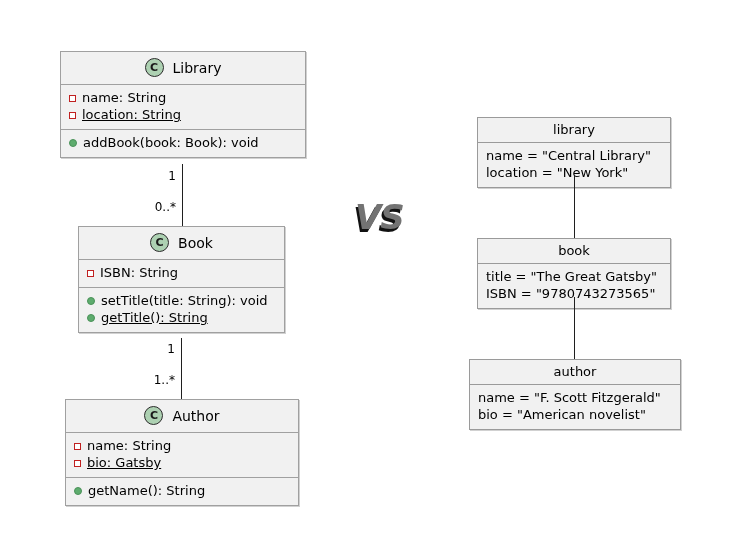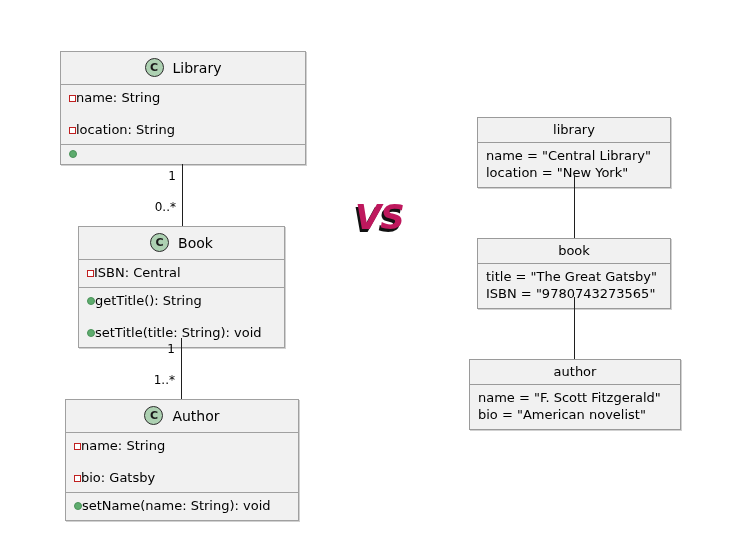"name: String" .member { gap: none -> 6px }
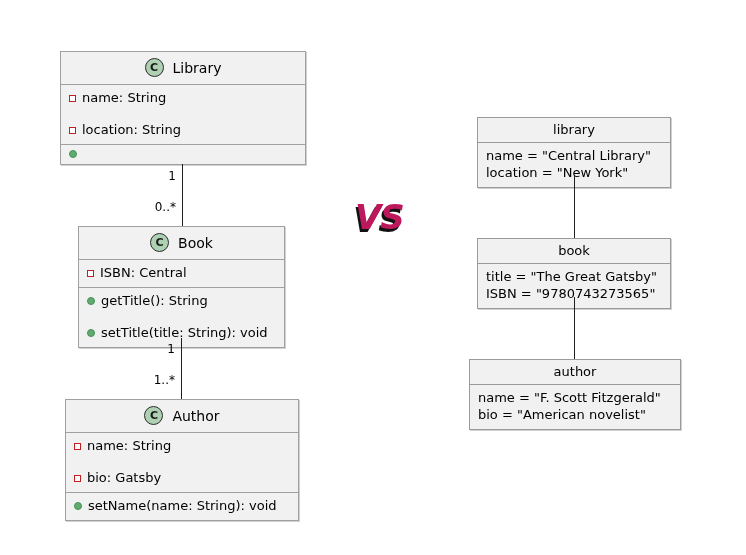"location: String" .member + .member { margin-top: 16px -> 1px; text-decoration: none -> underline }
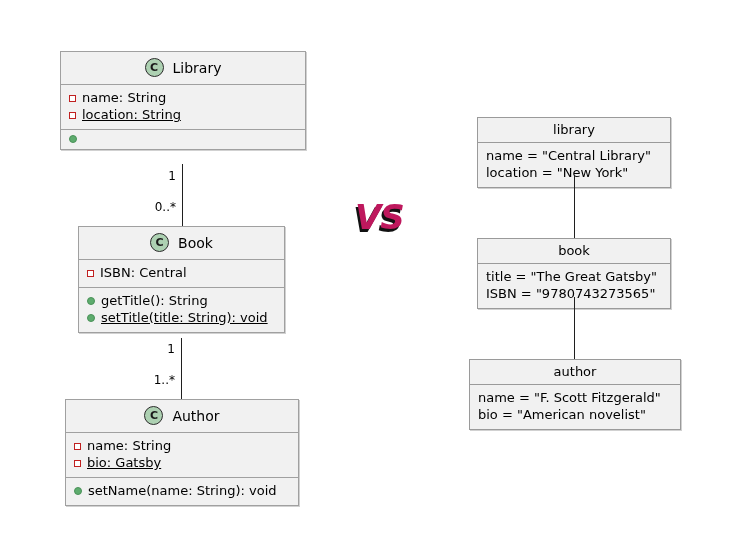"addBook(book: Book): void" span { html: none -> <span>addBook(book: Book): void</span> }
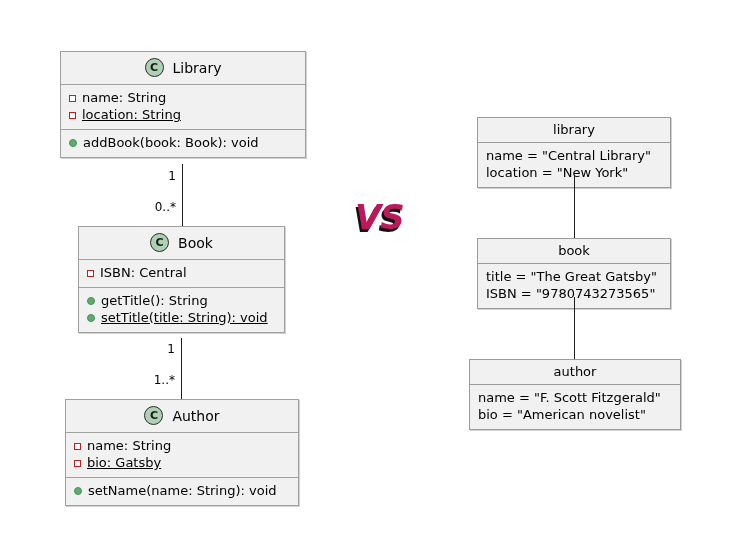"VS" .vs-badge { color: #be185d -> #737373 }
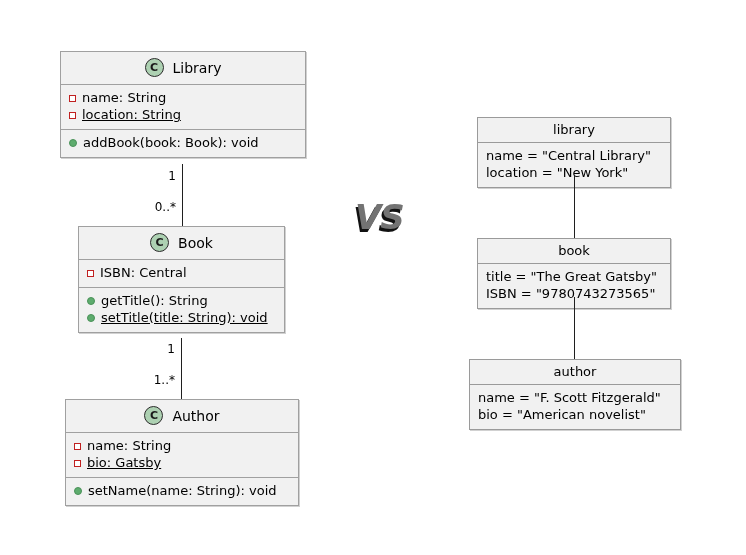"ISBN: Central" span { text: Central -> String }
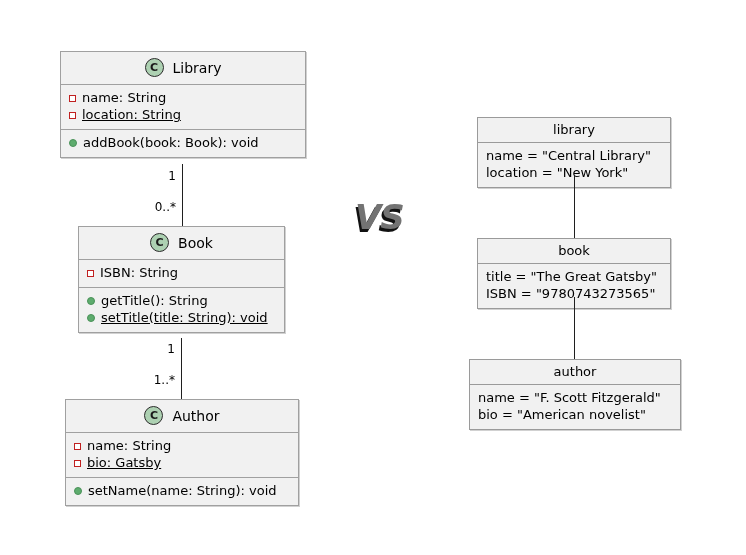"getTitle(): String" div.member { order: before "setTitle(title: String): void" -> after "setTitle(title: String): void" }
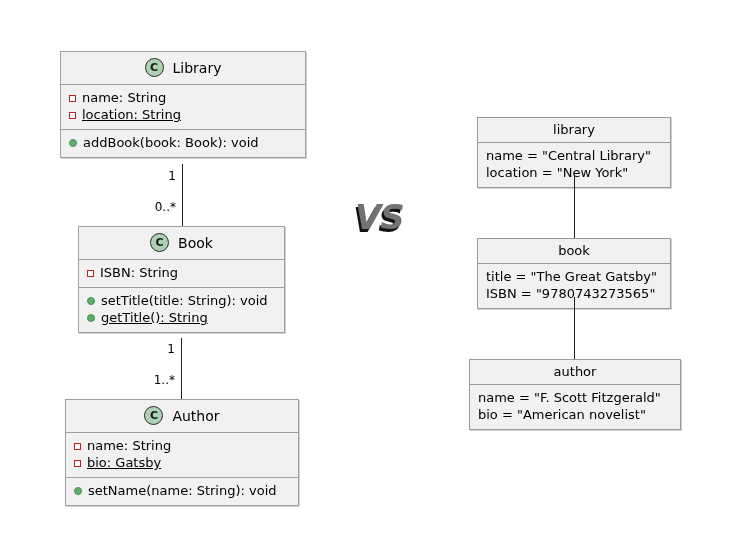"getName(): String" div.member { html: none -> <div> <span></span> <span>getName(): String</span> </div> }
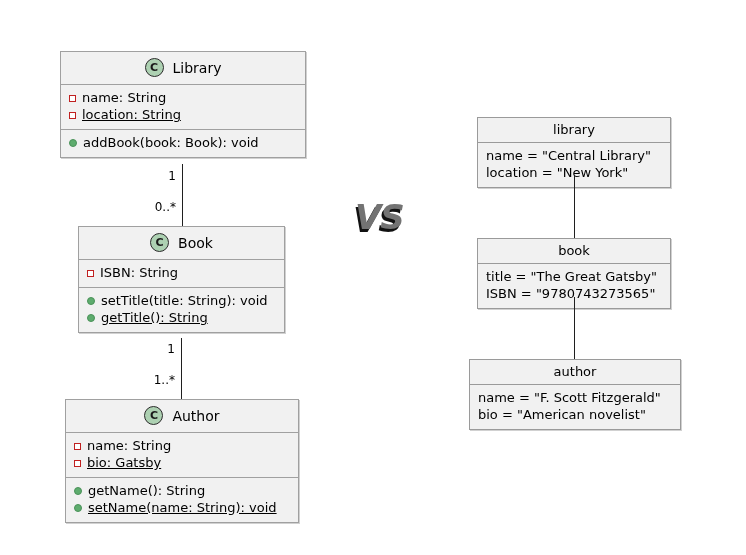"setName(name: String): void" div.member { html: <div> <span></span> <span>setName(name: String): void</span> </div> -> none }
